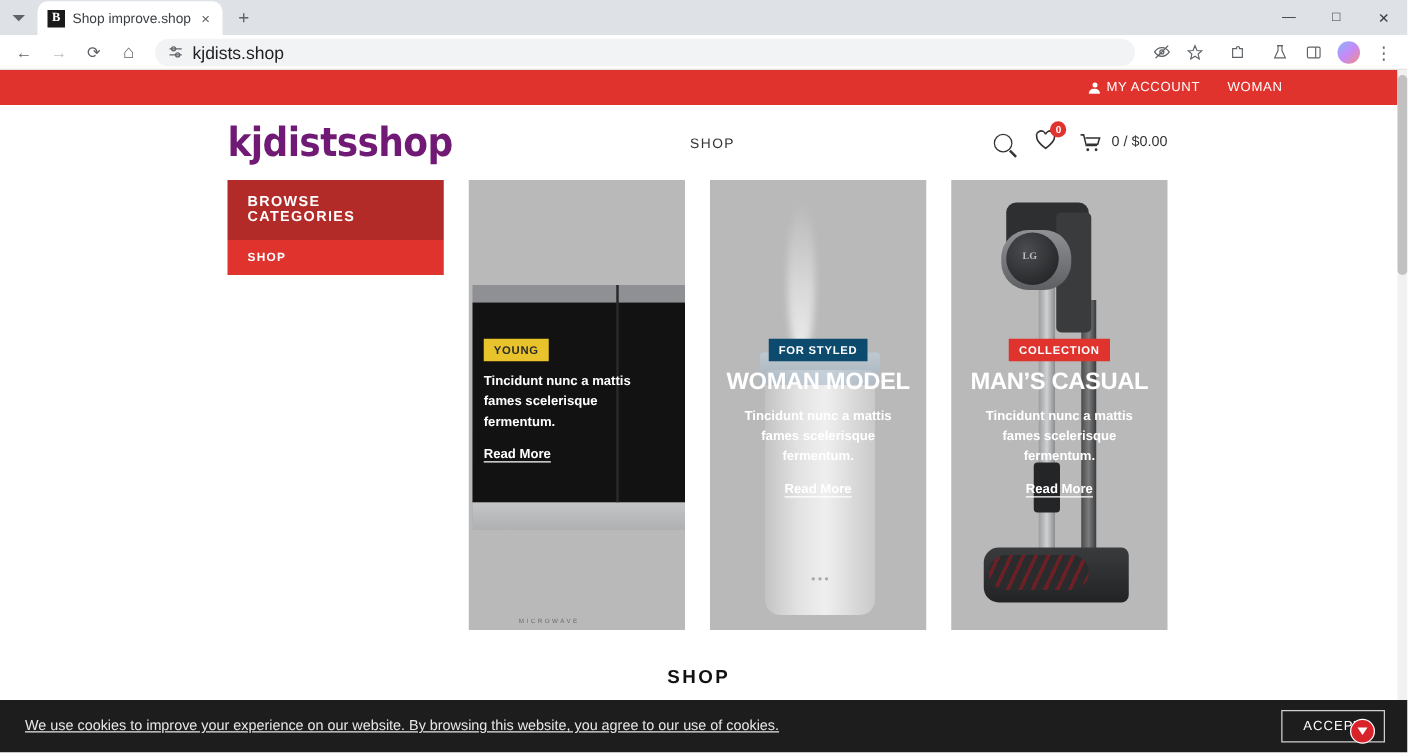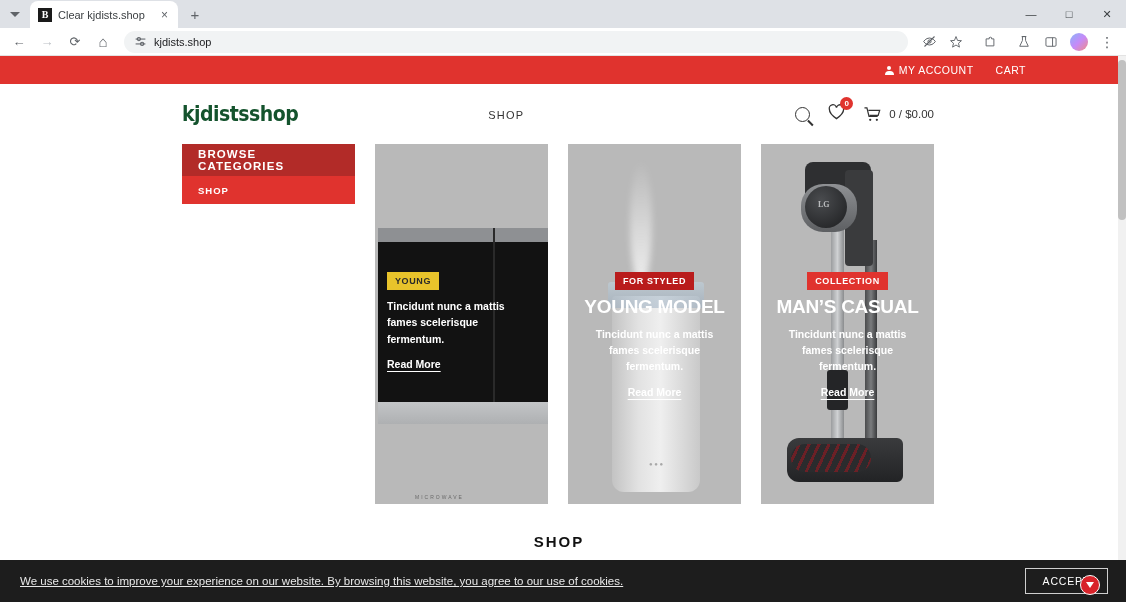"Clear kjdists.shop" span.tab-title { text: Clear kjdists.shop -> Shop improve.shop }
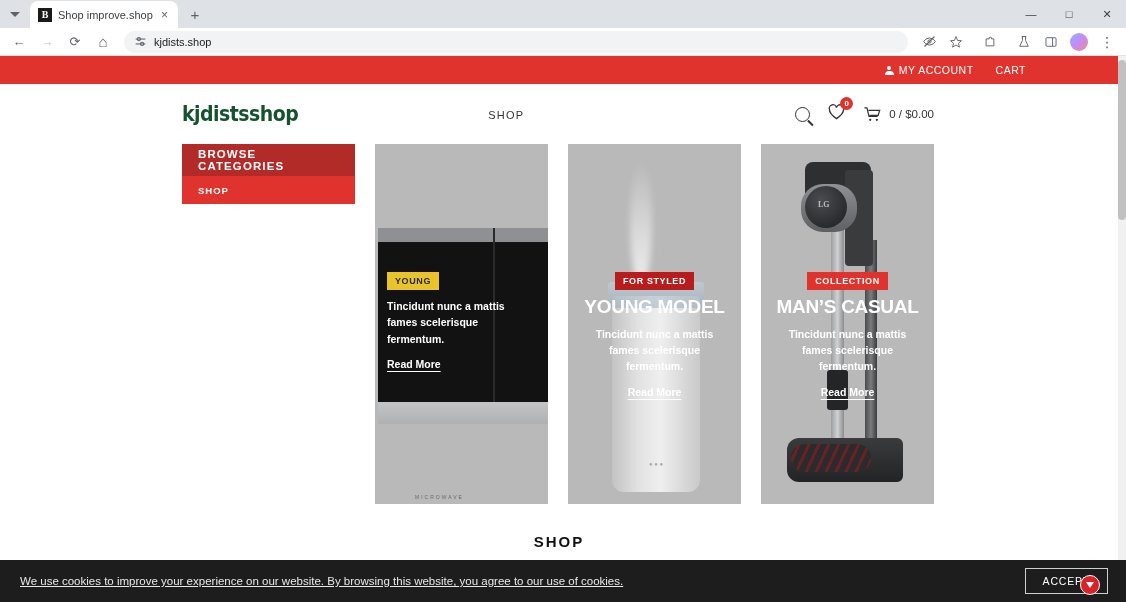"kjdists.shop" .omni-url { font-size: 11px -> 14px }
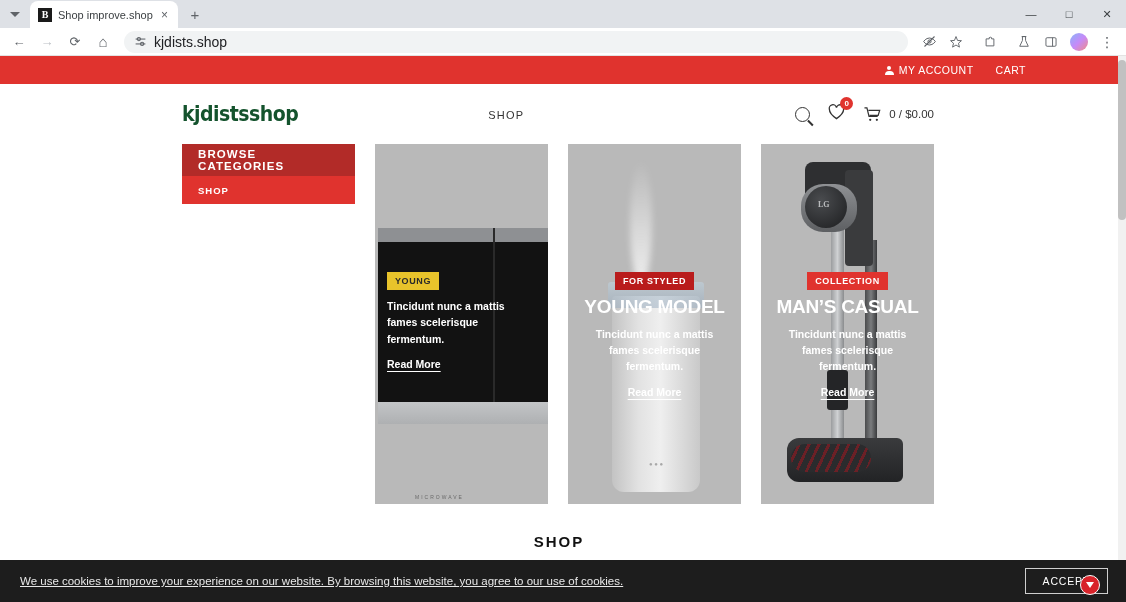"CART" a { text: CART -> WOMAN }
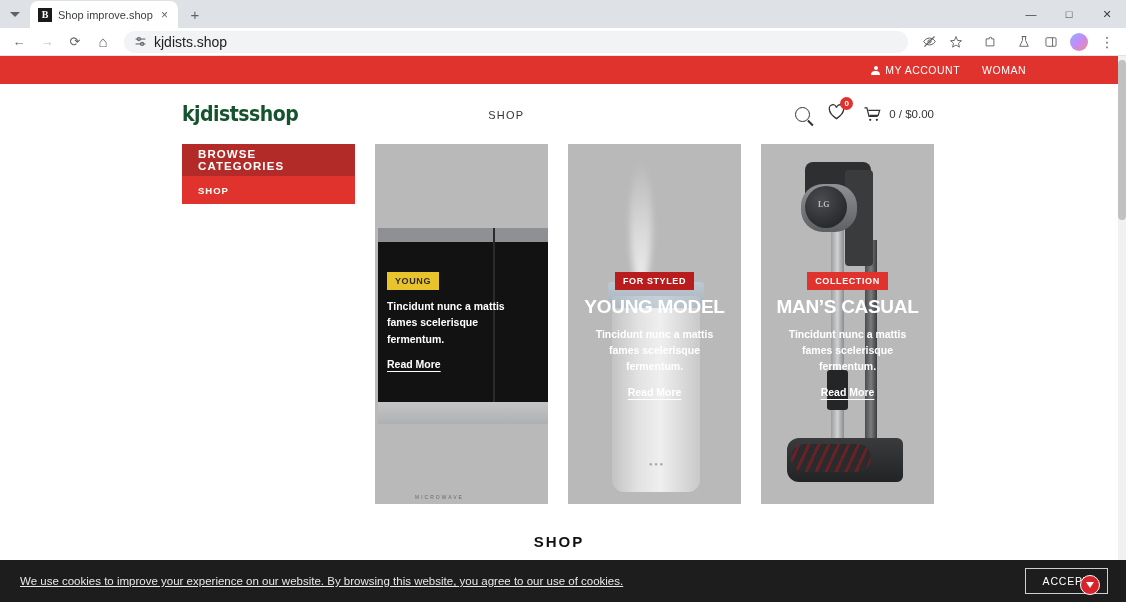"kjdistsshop" .logo { color: #14532d -> #701a75; font-size: 21px -> 32px }
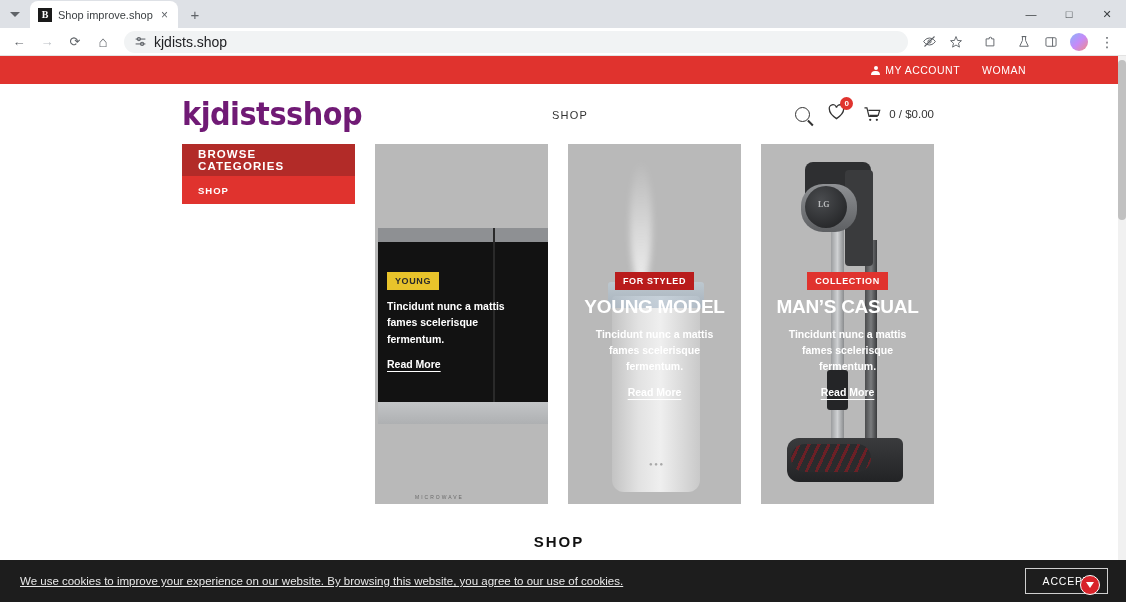"BROWSE CATEGORIES" .cat-head { height: 32px -> 48px }
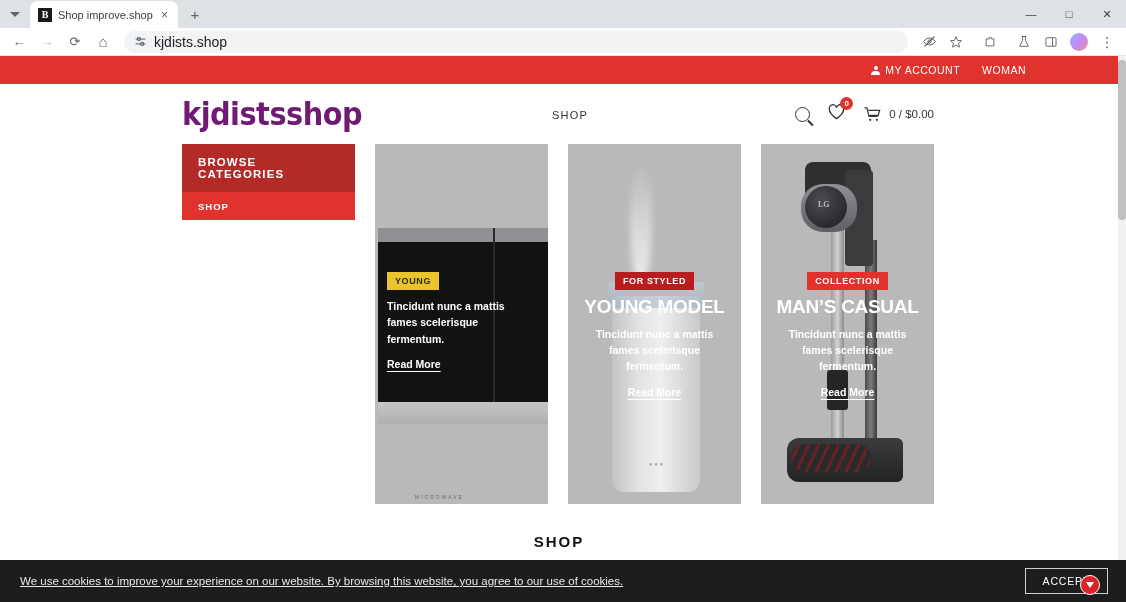"FOR STYLED" span.badge-tag { background: #b91c1c -> #0c4a6e }
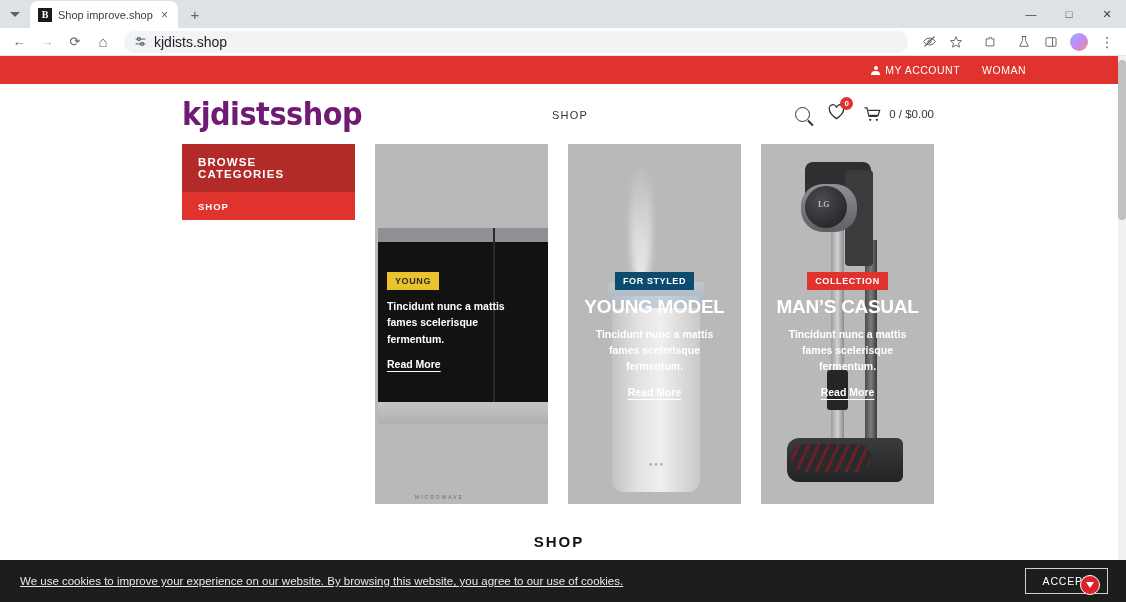"YOUNG MODEL" div.card-title { text: YOUNG -> WOMAN }
